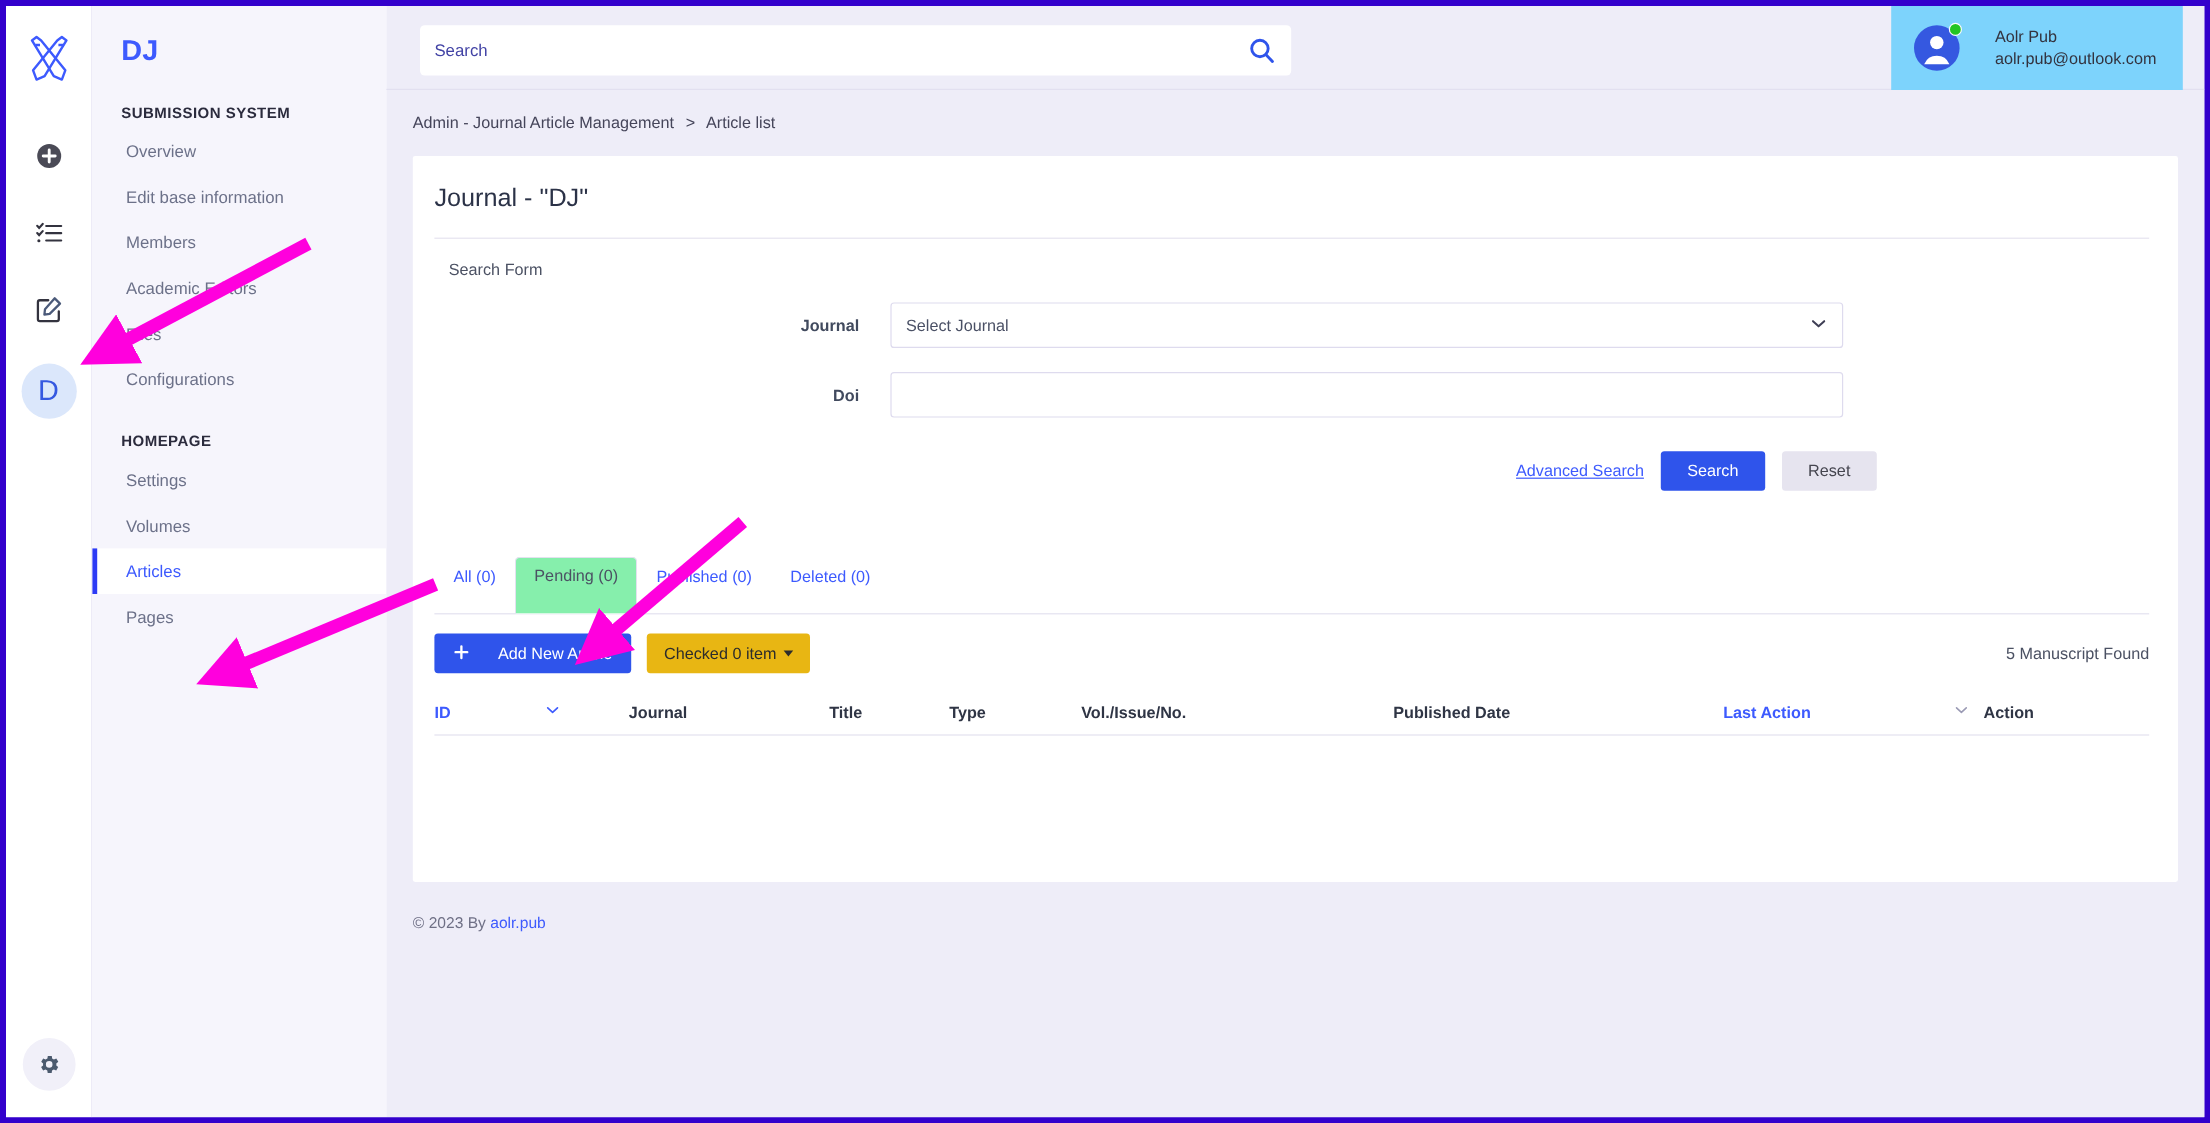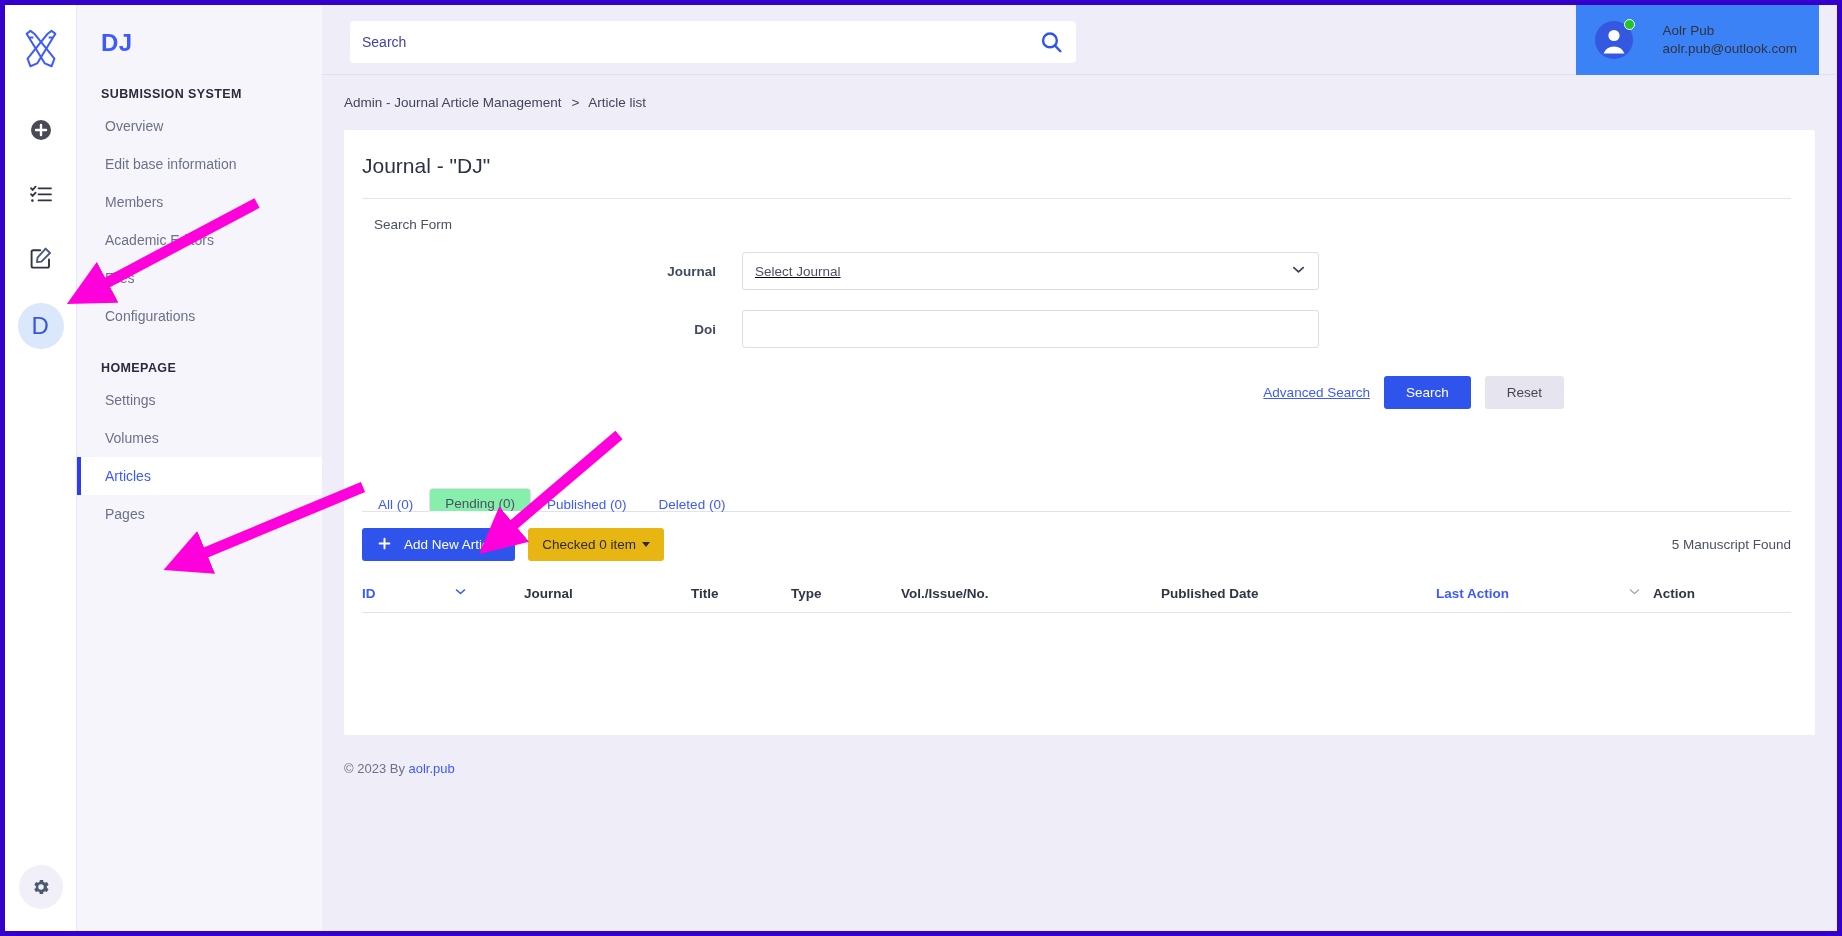"Aolr Pub" .userbox { background: #3b82f6 -> #7dd3fc }
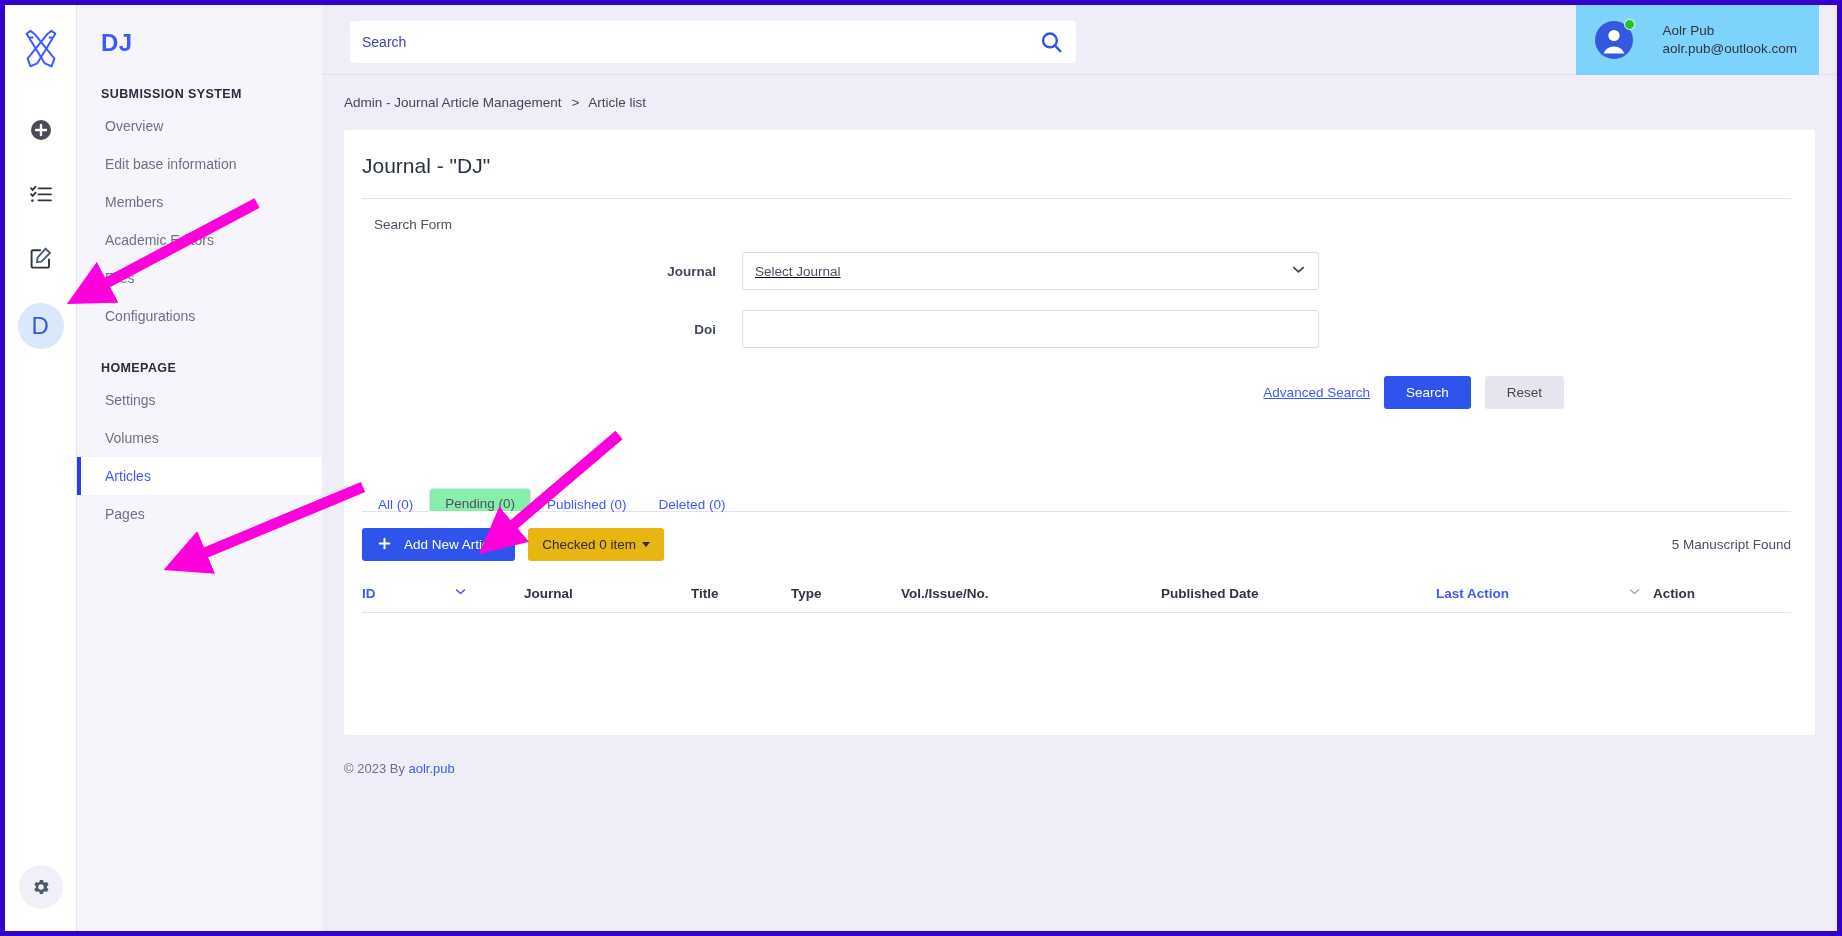"Select Journal" .fctl { text-decoration: underline -> none; width: 577px -> 794px }
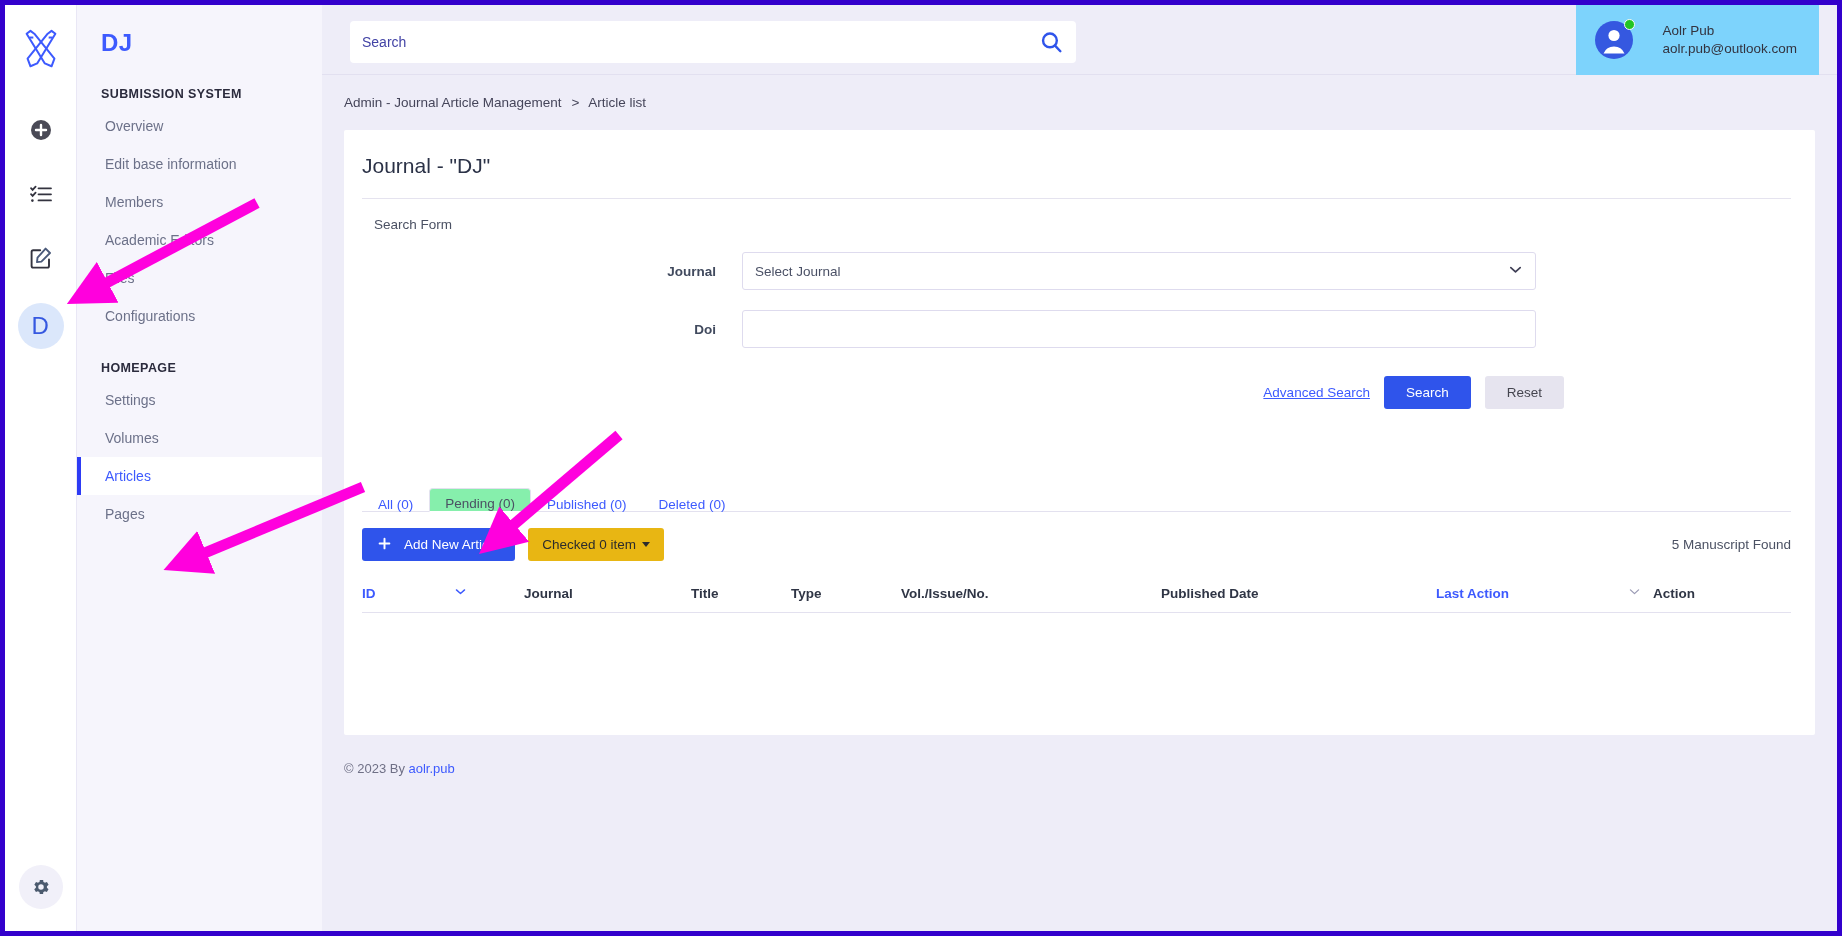"All (0)" .tab { padding: 7px 15px 0 15px -> 7px 15px 24px 15px }
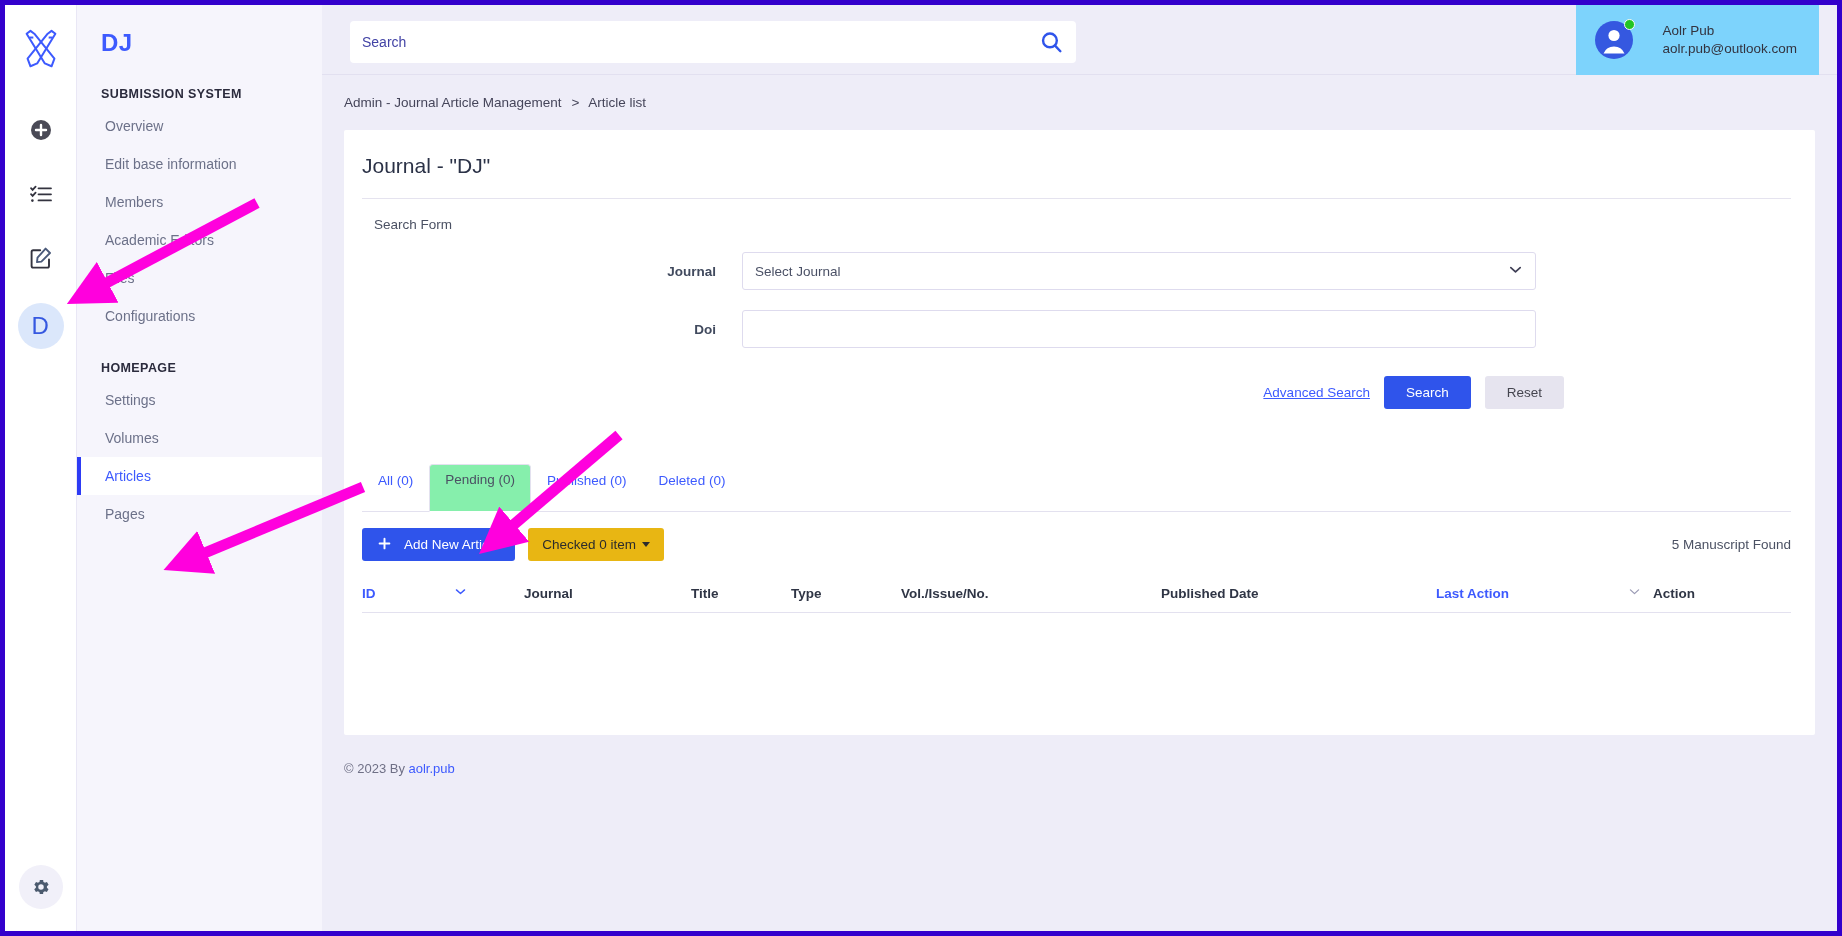"Add New Article" .btn-add { gap: 13px -> 24px }
